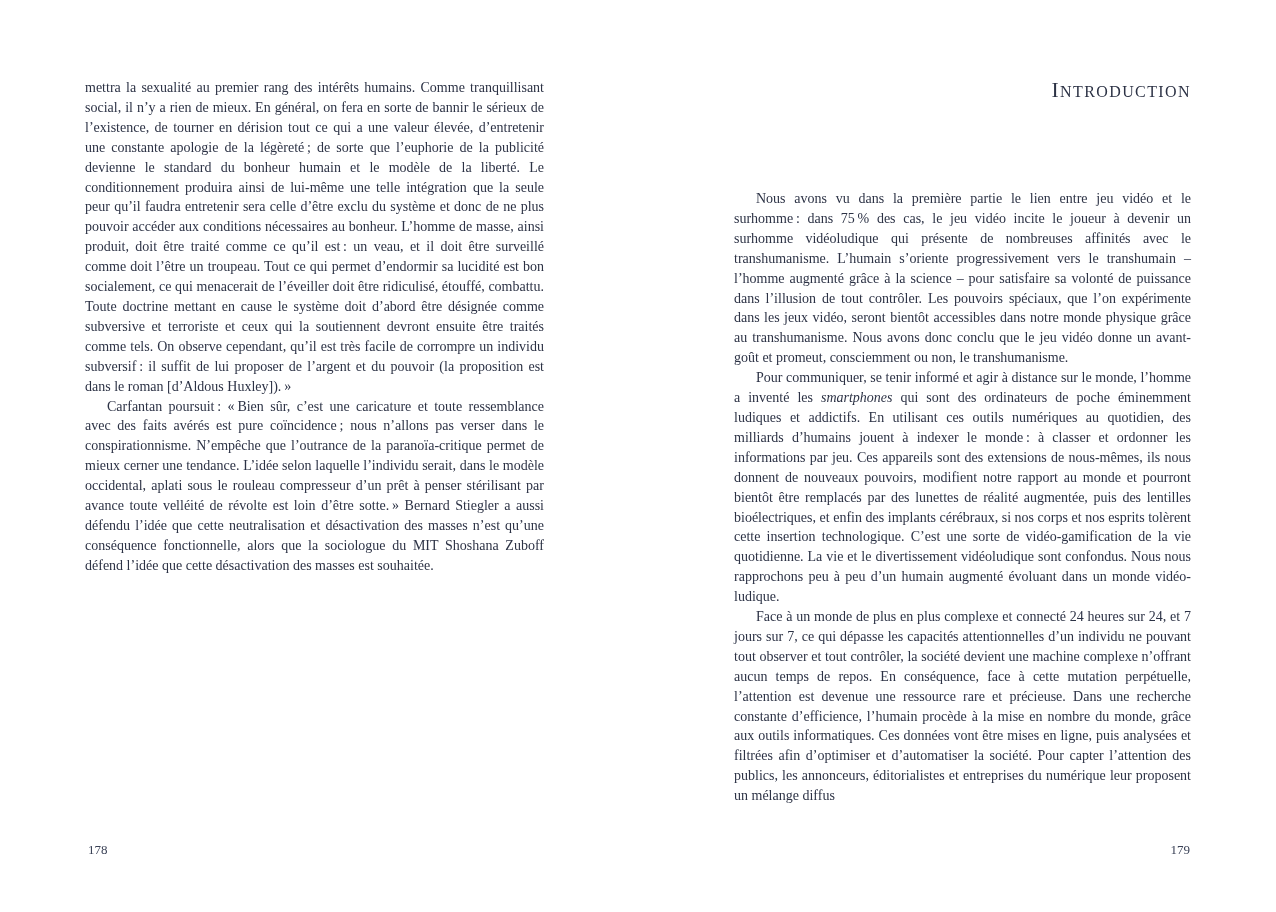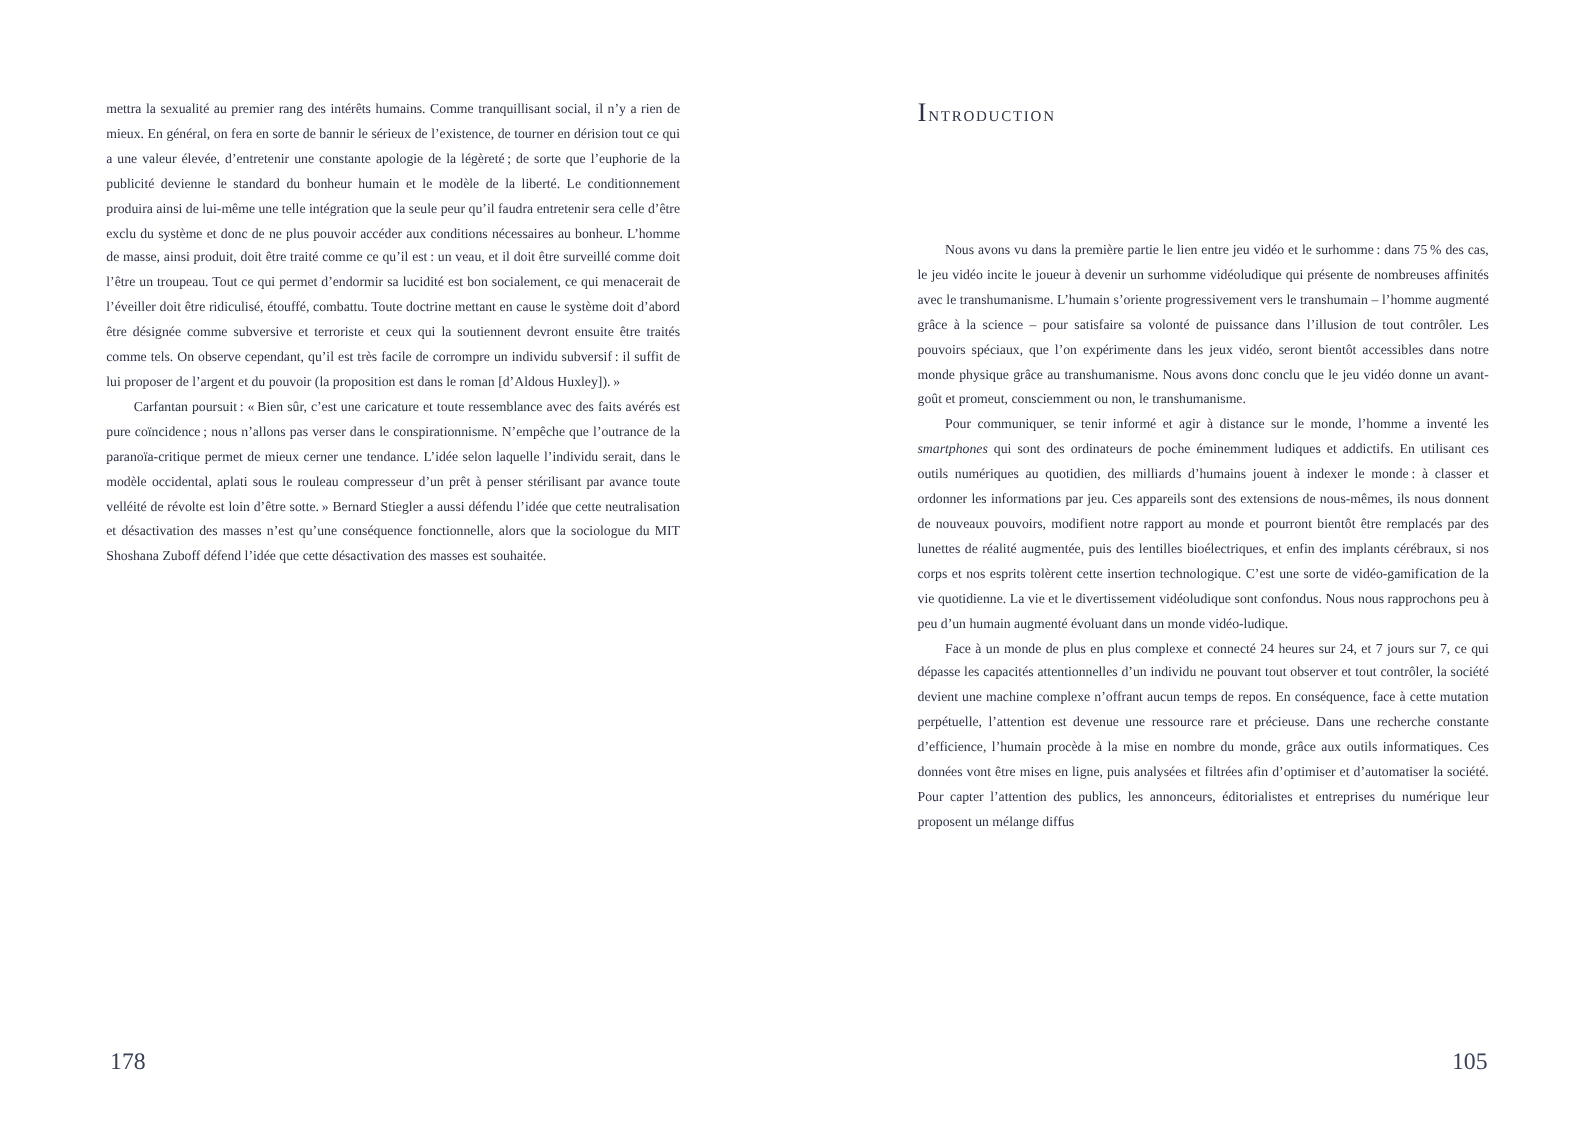"mettra la sexualité au premier" .text-block p { font-size: 11px -> 14px }
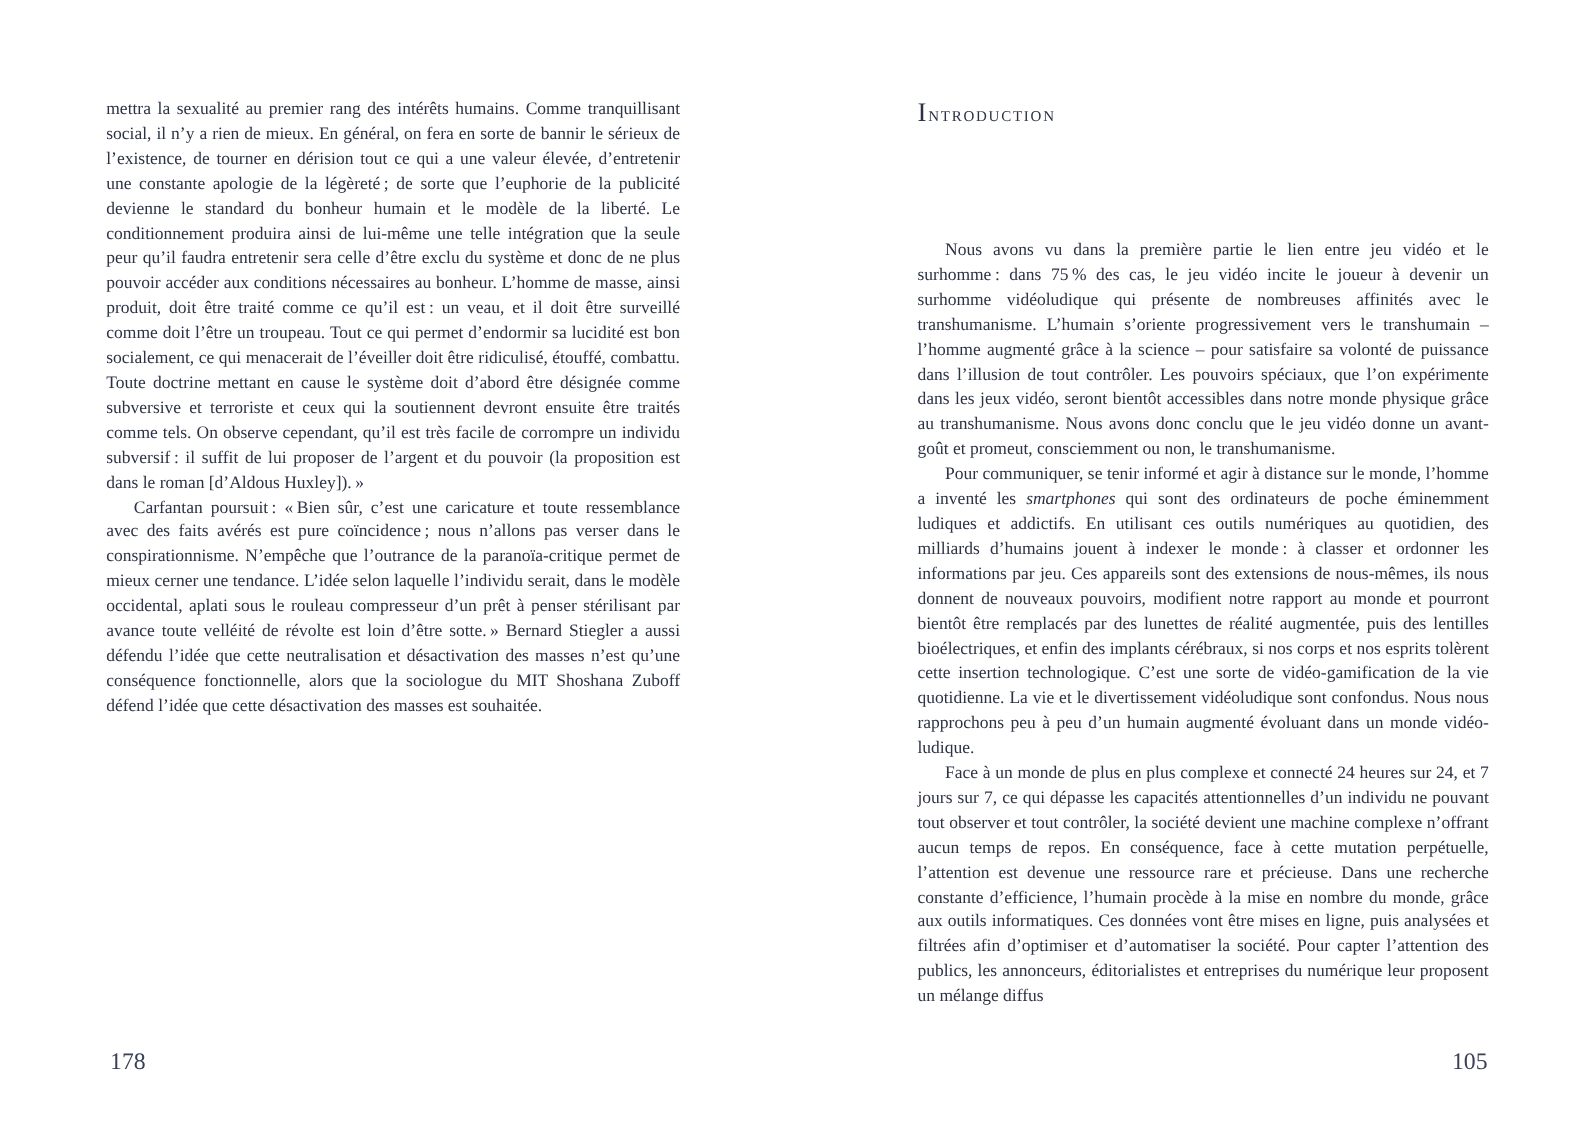"INTRODUCTION" .chapter-title { font-size: 12px -> 16px; text-align: left -> right }
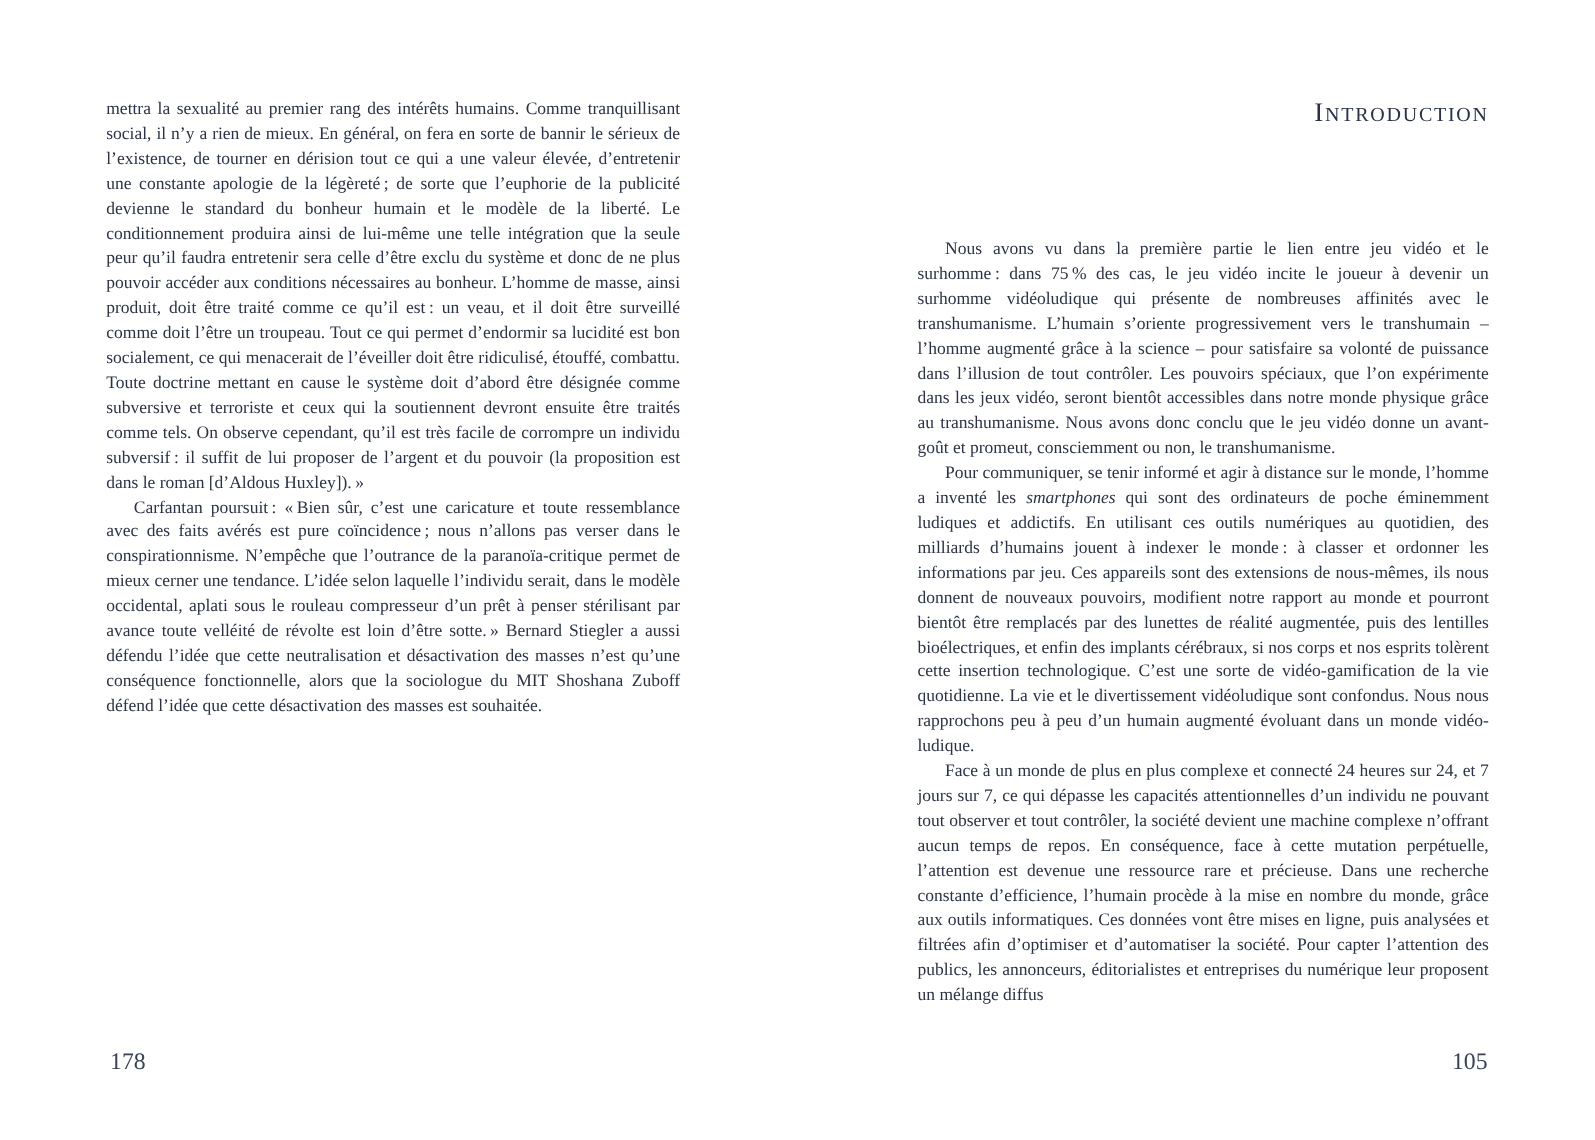"178" .folio { font-size: 19px -> 13px }
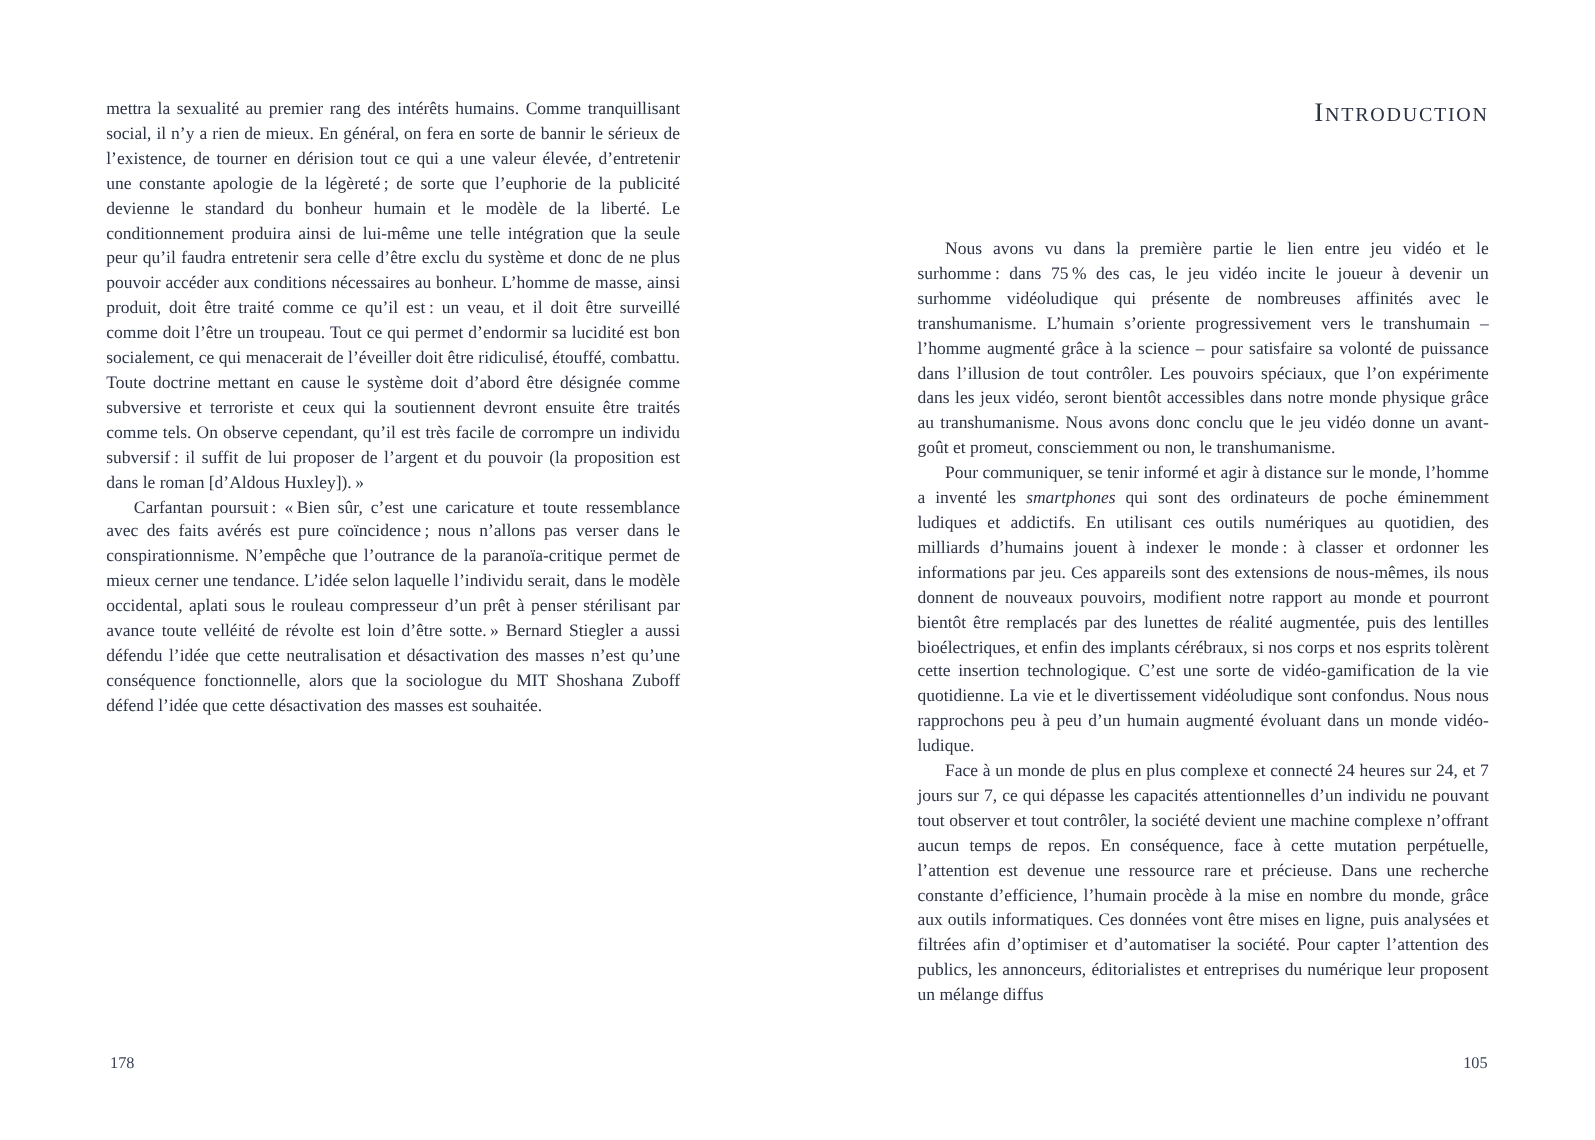"105" div.folio { text: 105 -> 179 }
